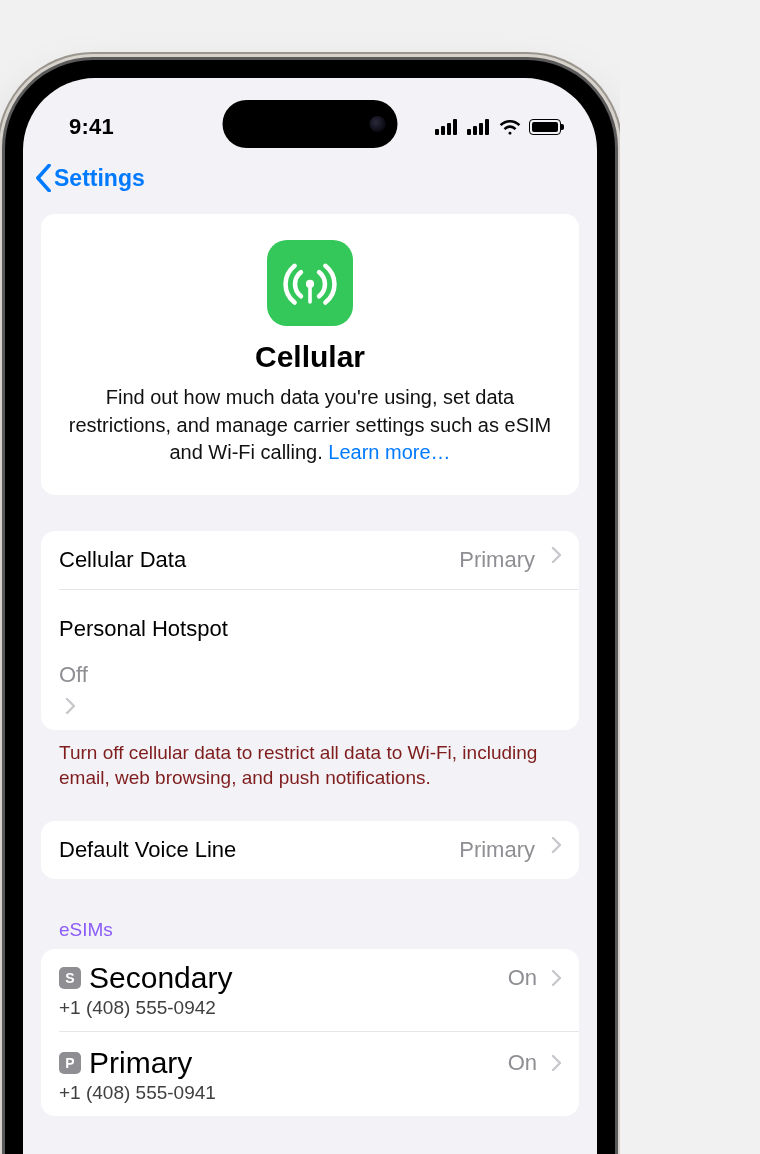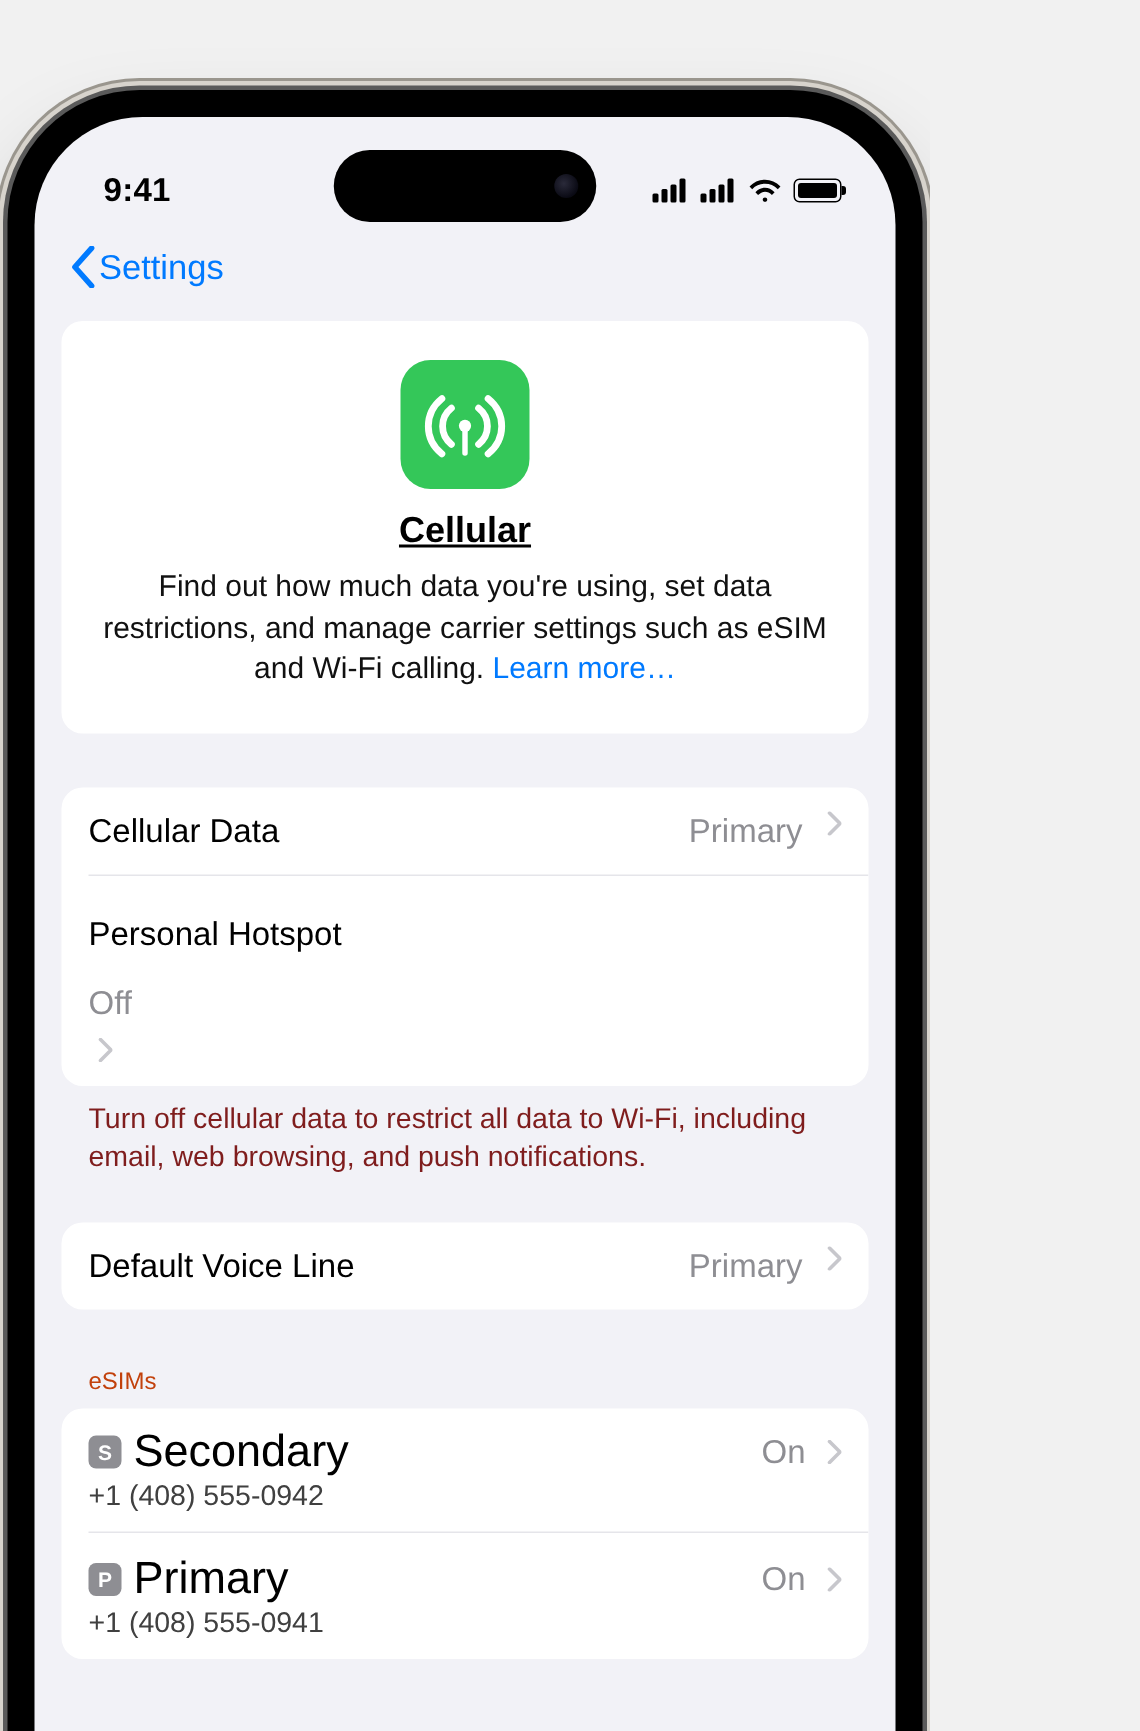"Settings" .nav { font-weight: none -> bold; padding: 14px 12px 22px 24px -> 14px 12px 22px 12px }
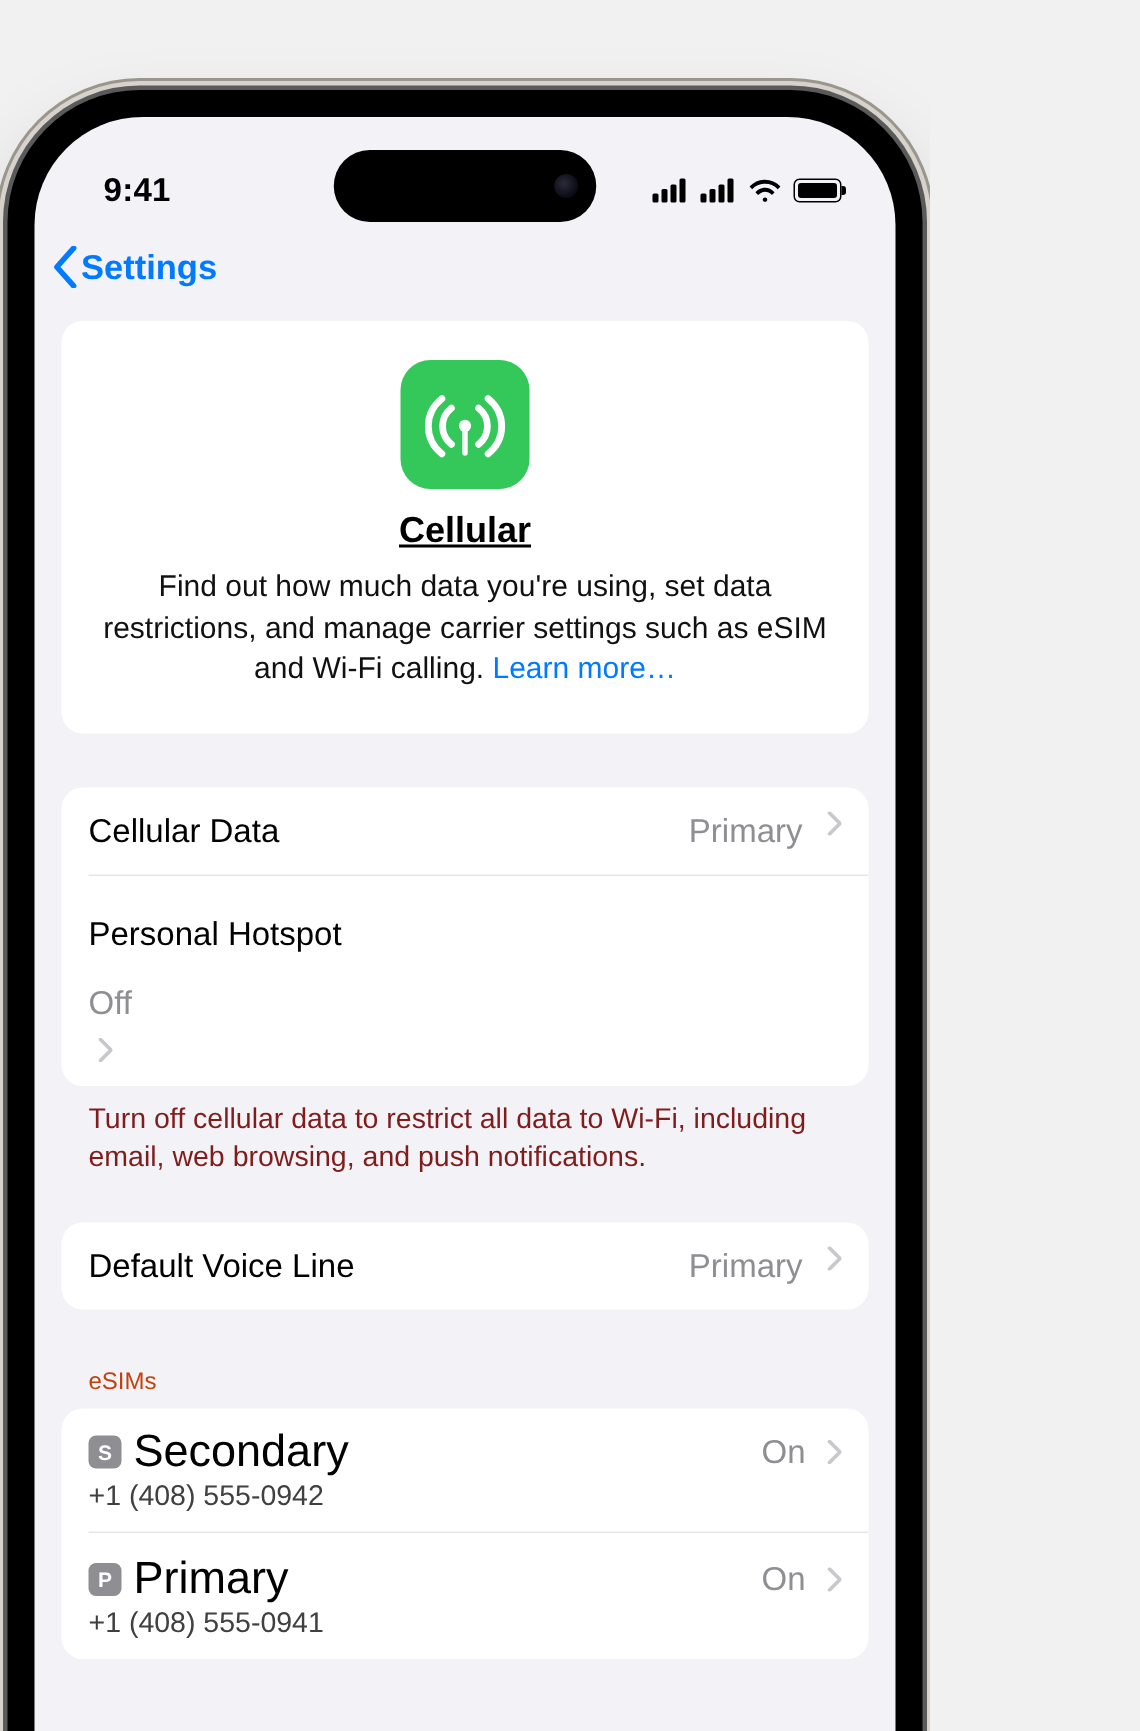"Cellular" .hero h1 { font-size: 24px -> 30px; text-decoration: underline -> none }
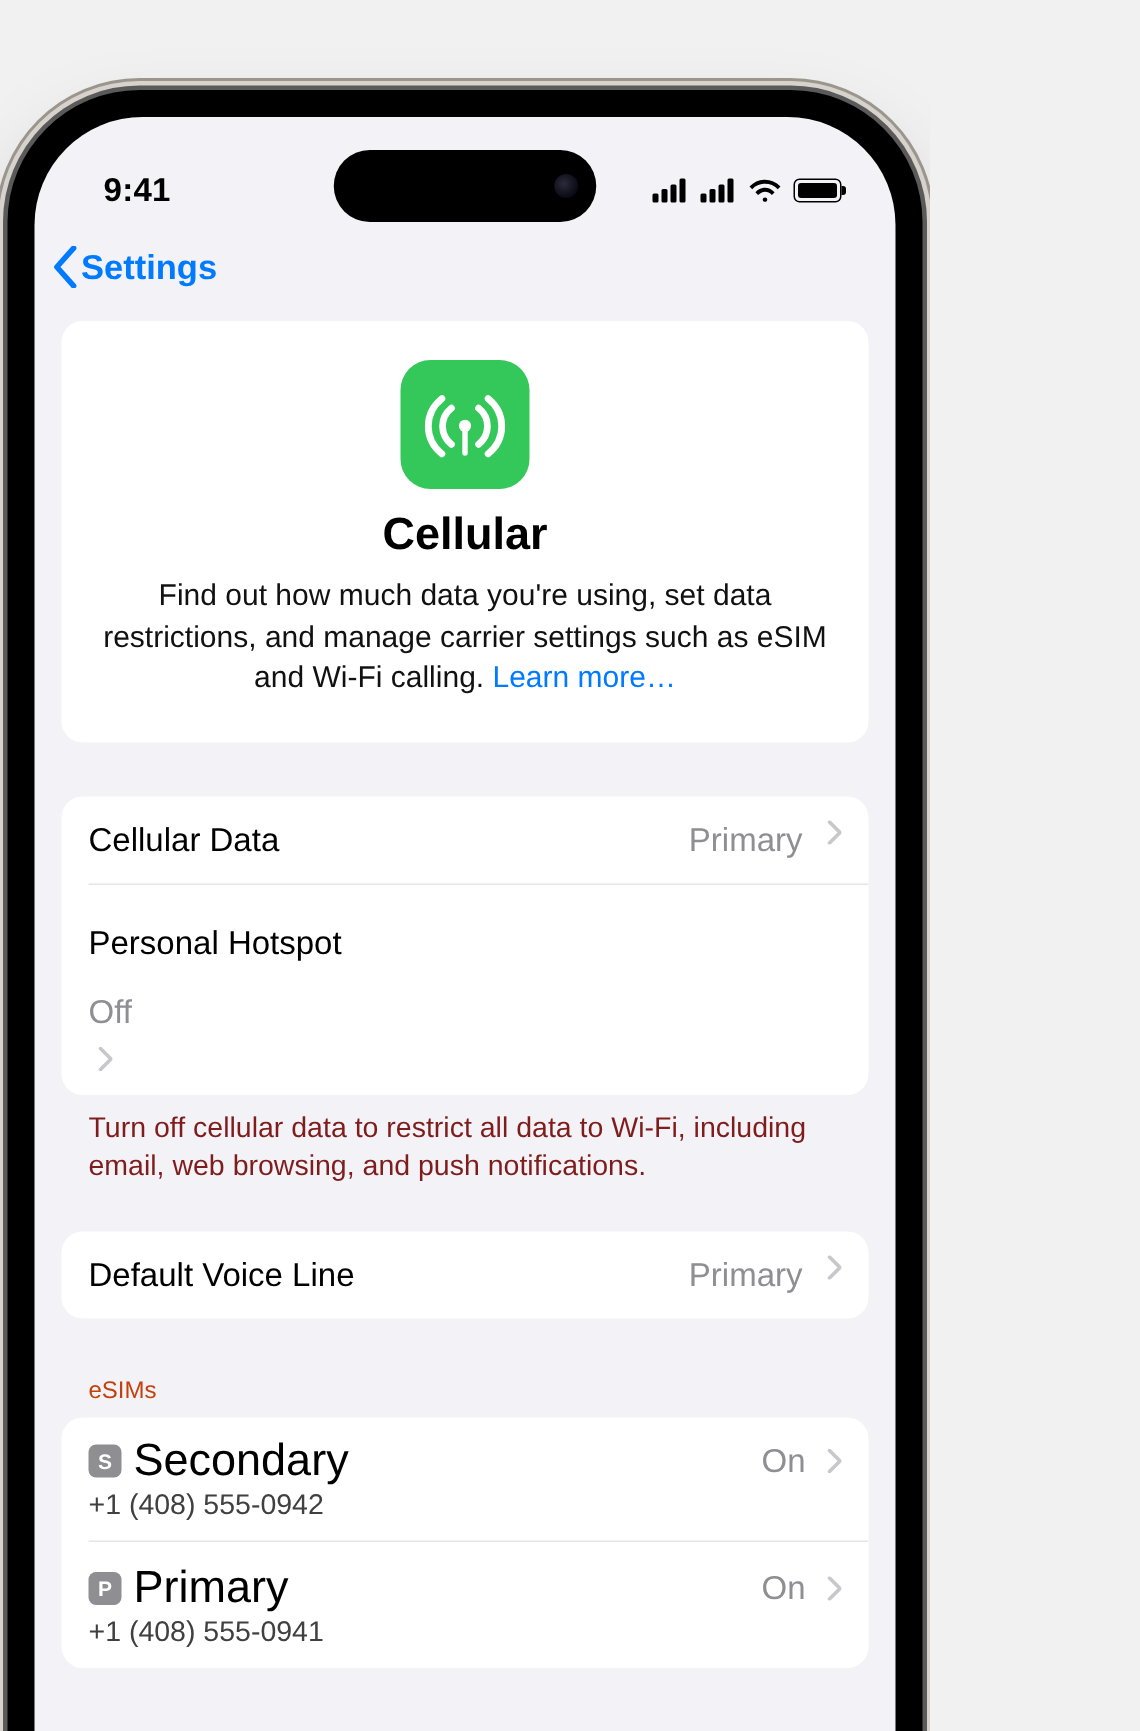"eSIMs" .section-header { color: #c2410c -> #8b5cf6; font-size: 16px -> 19px }
